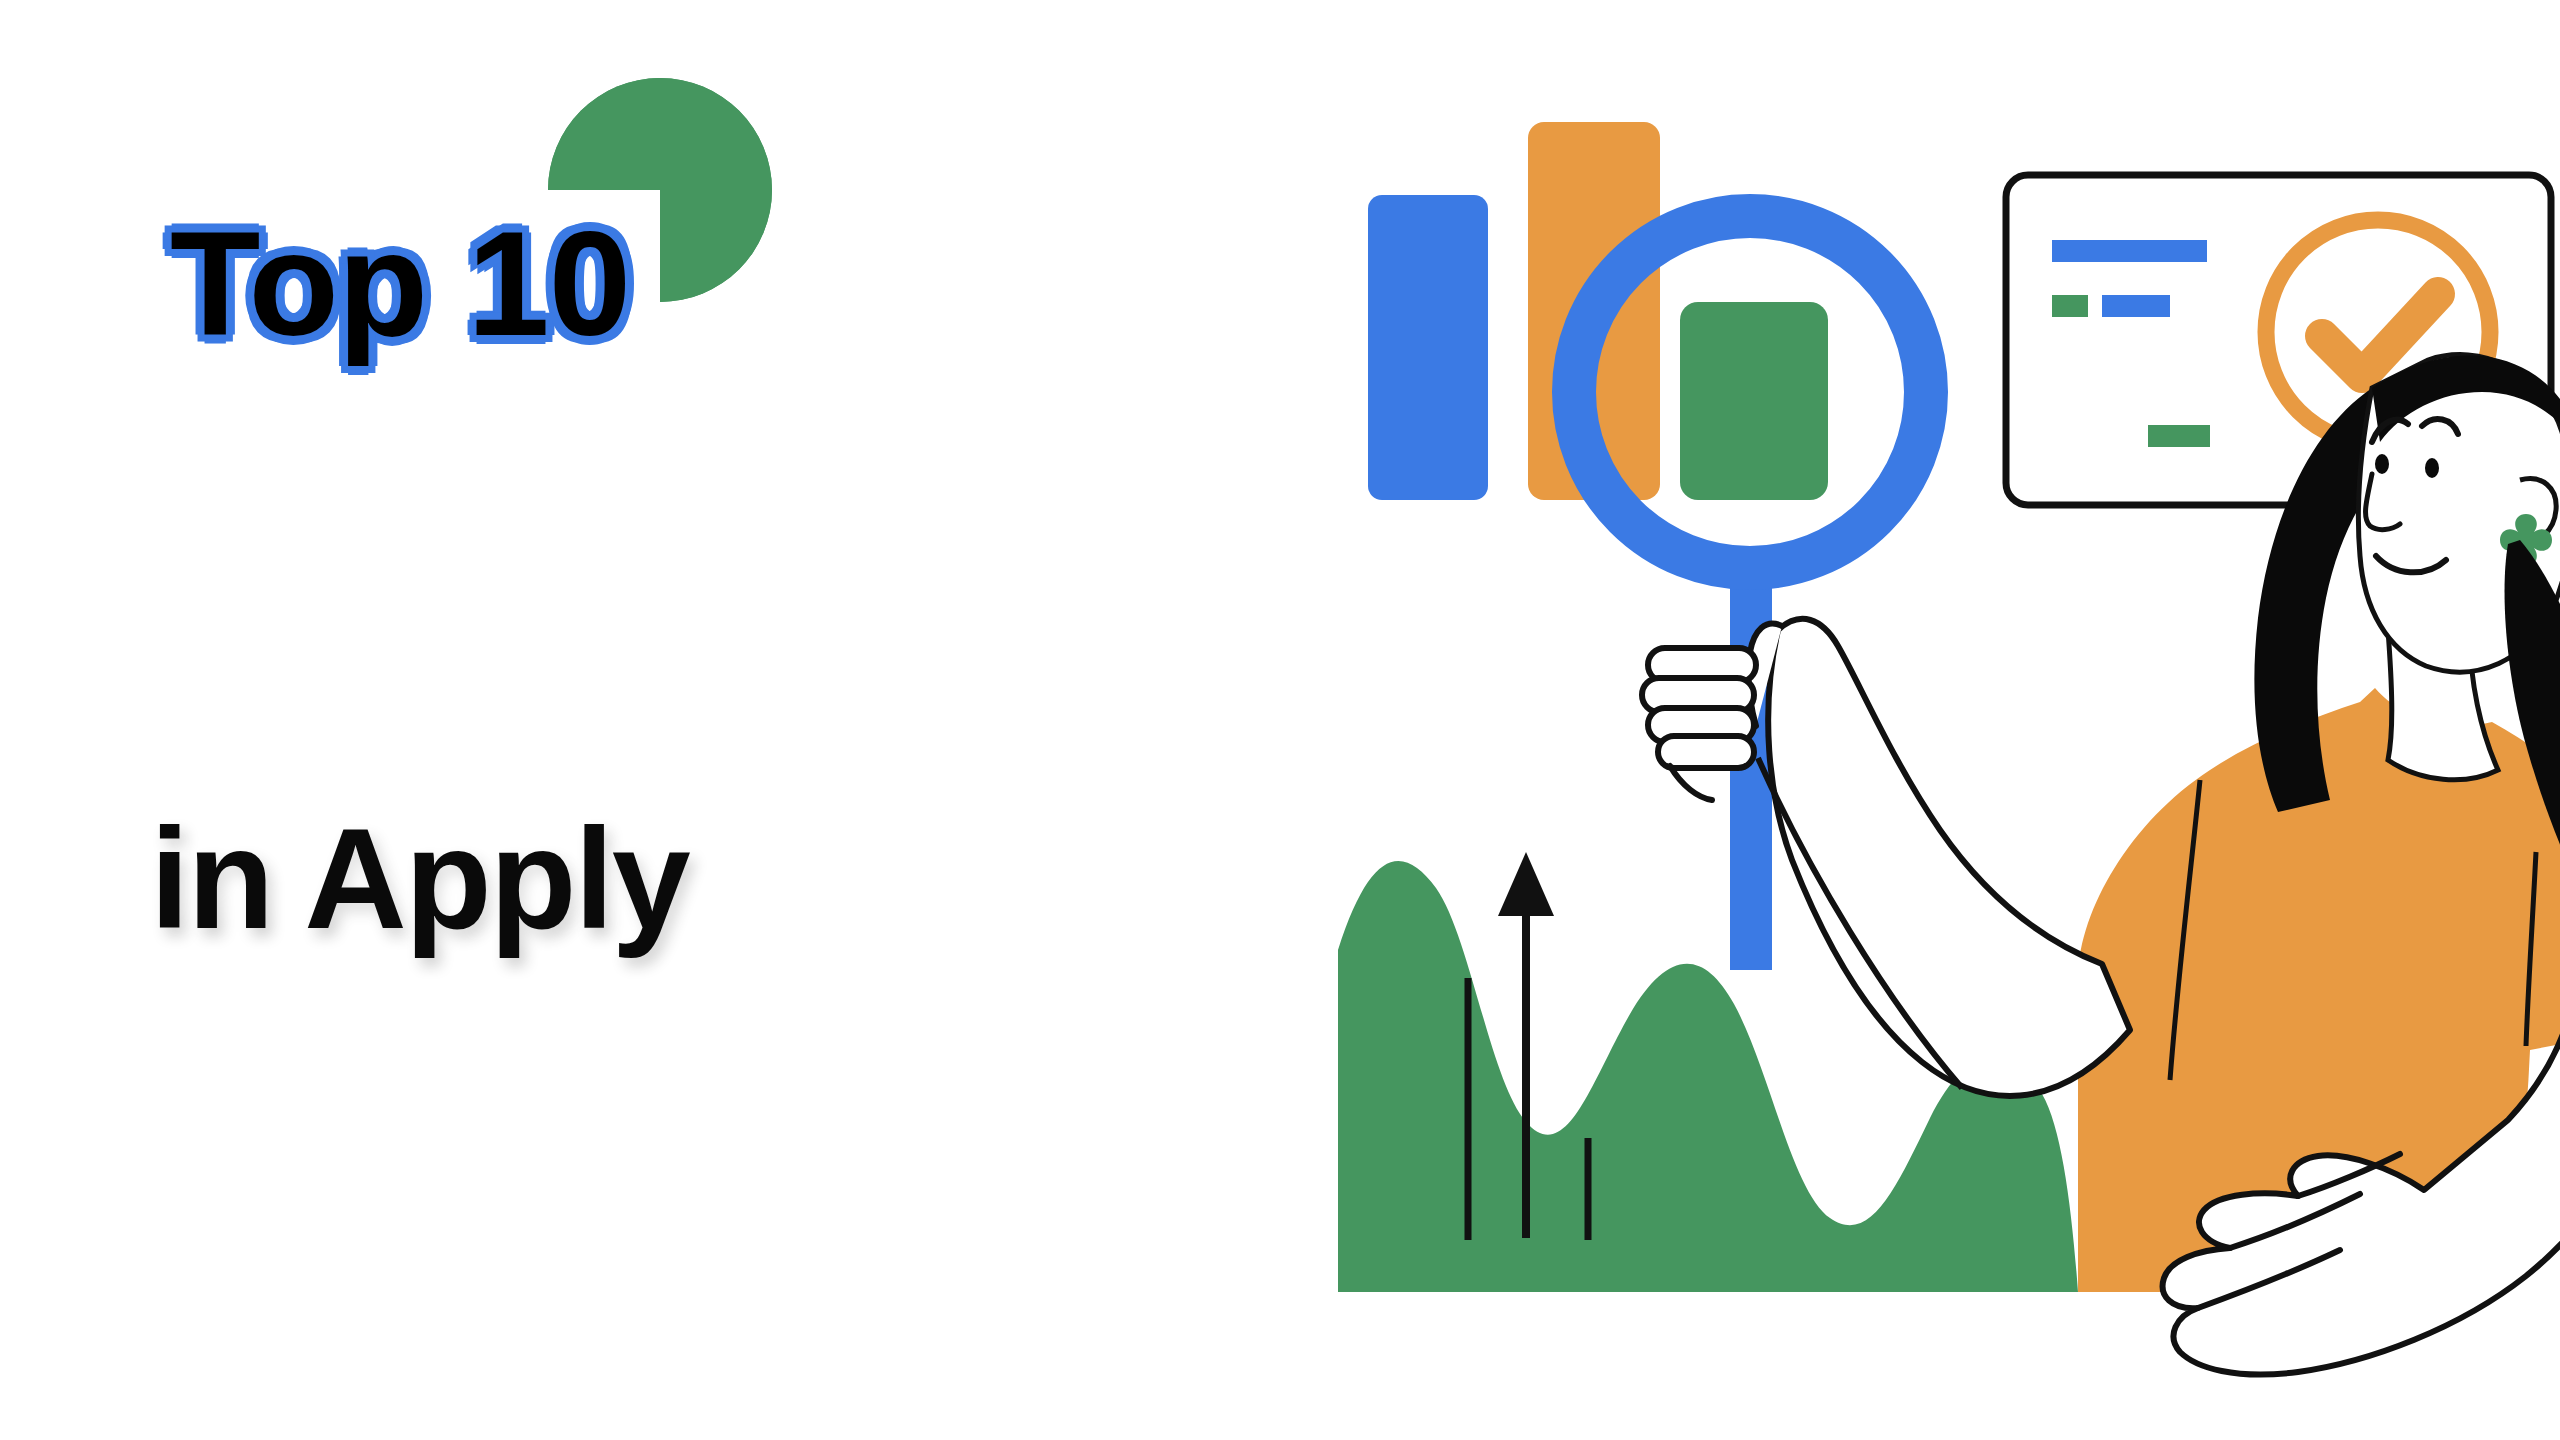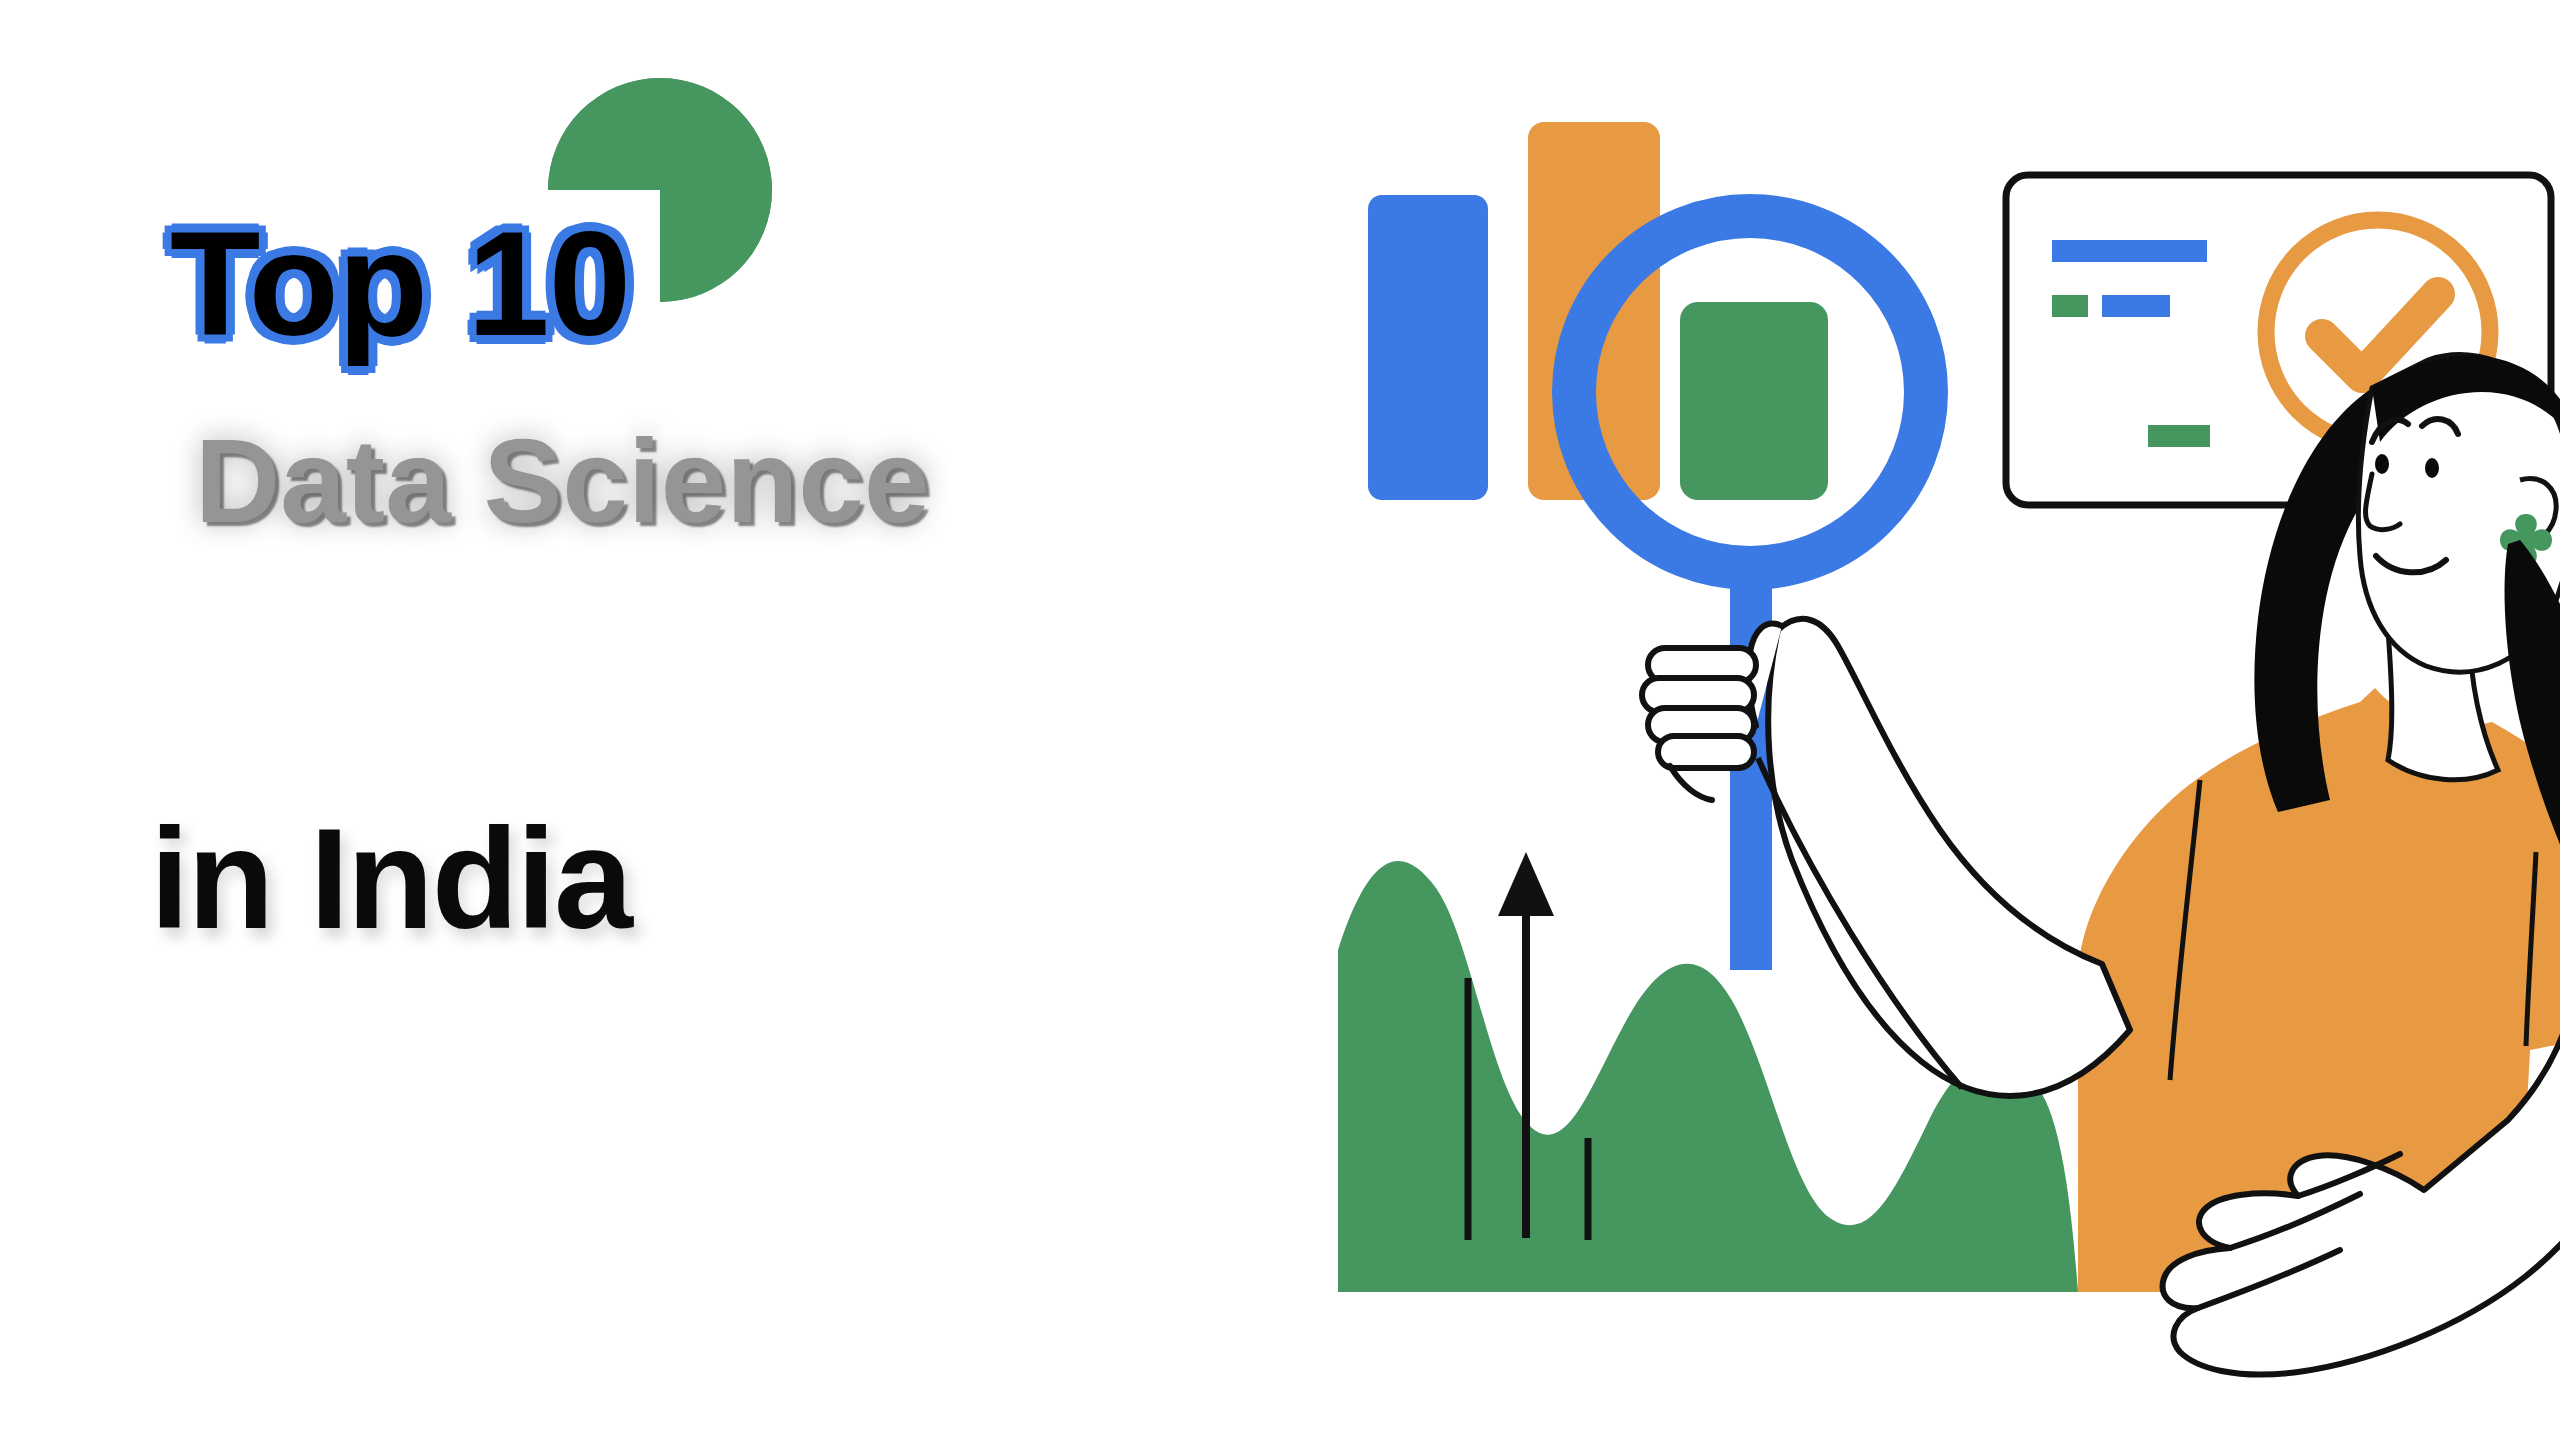"Data Science" div.hl-line { html: <div>Data Science</div> -> none }
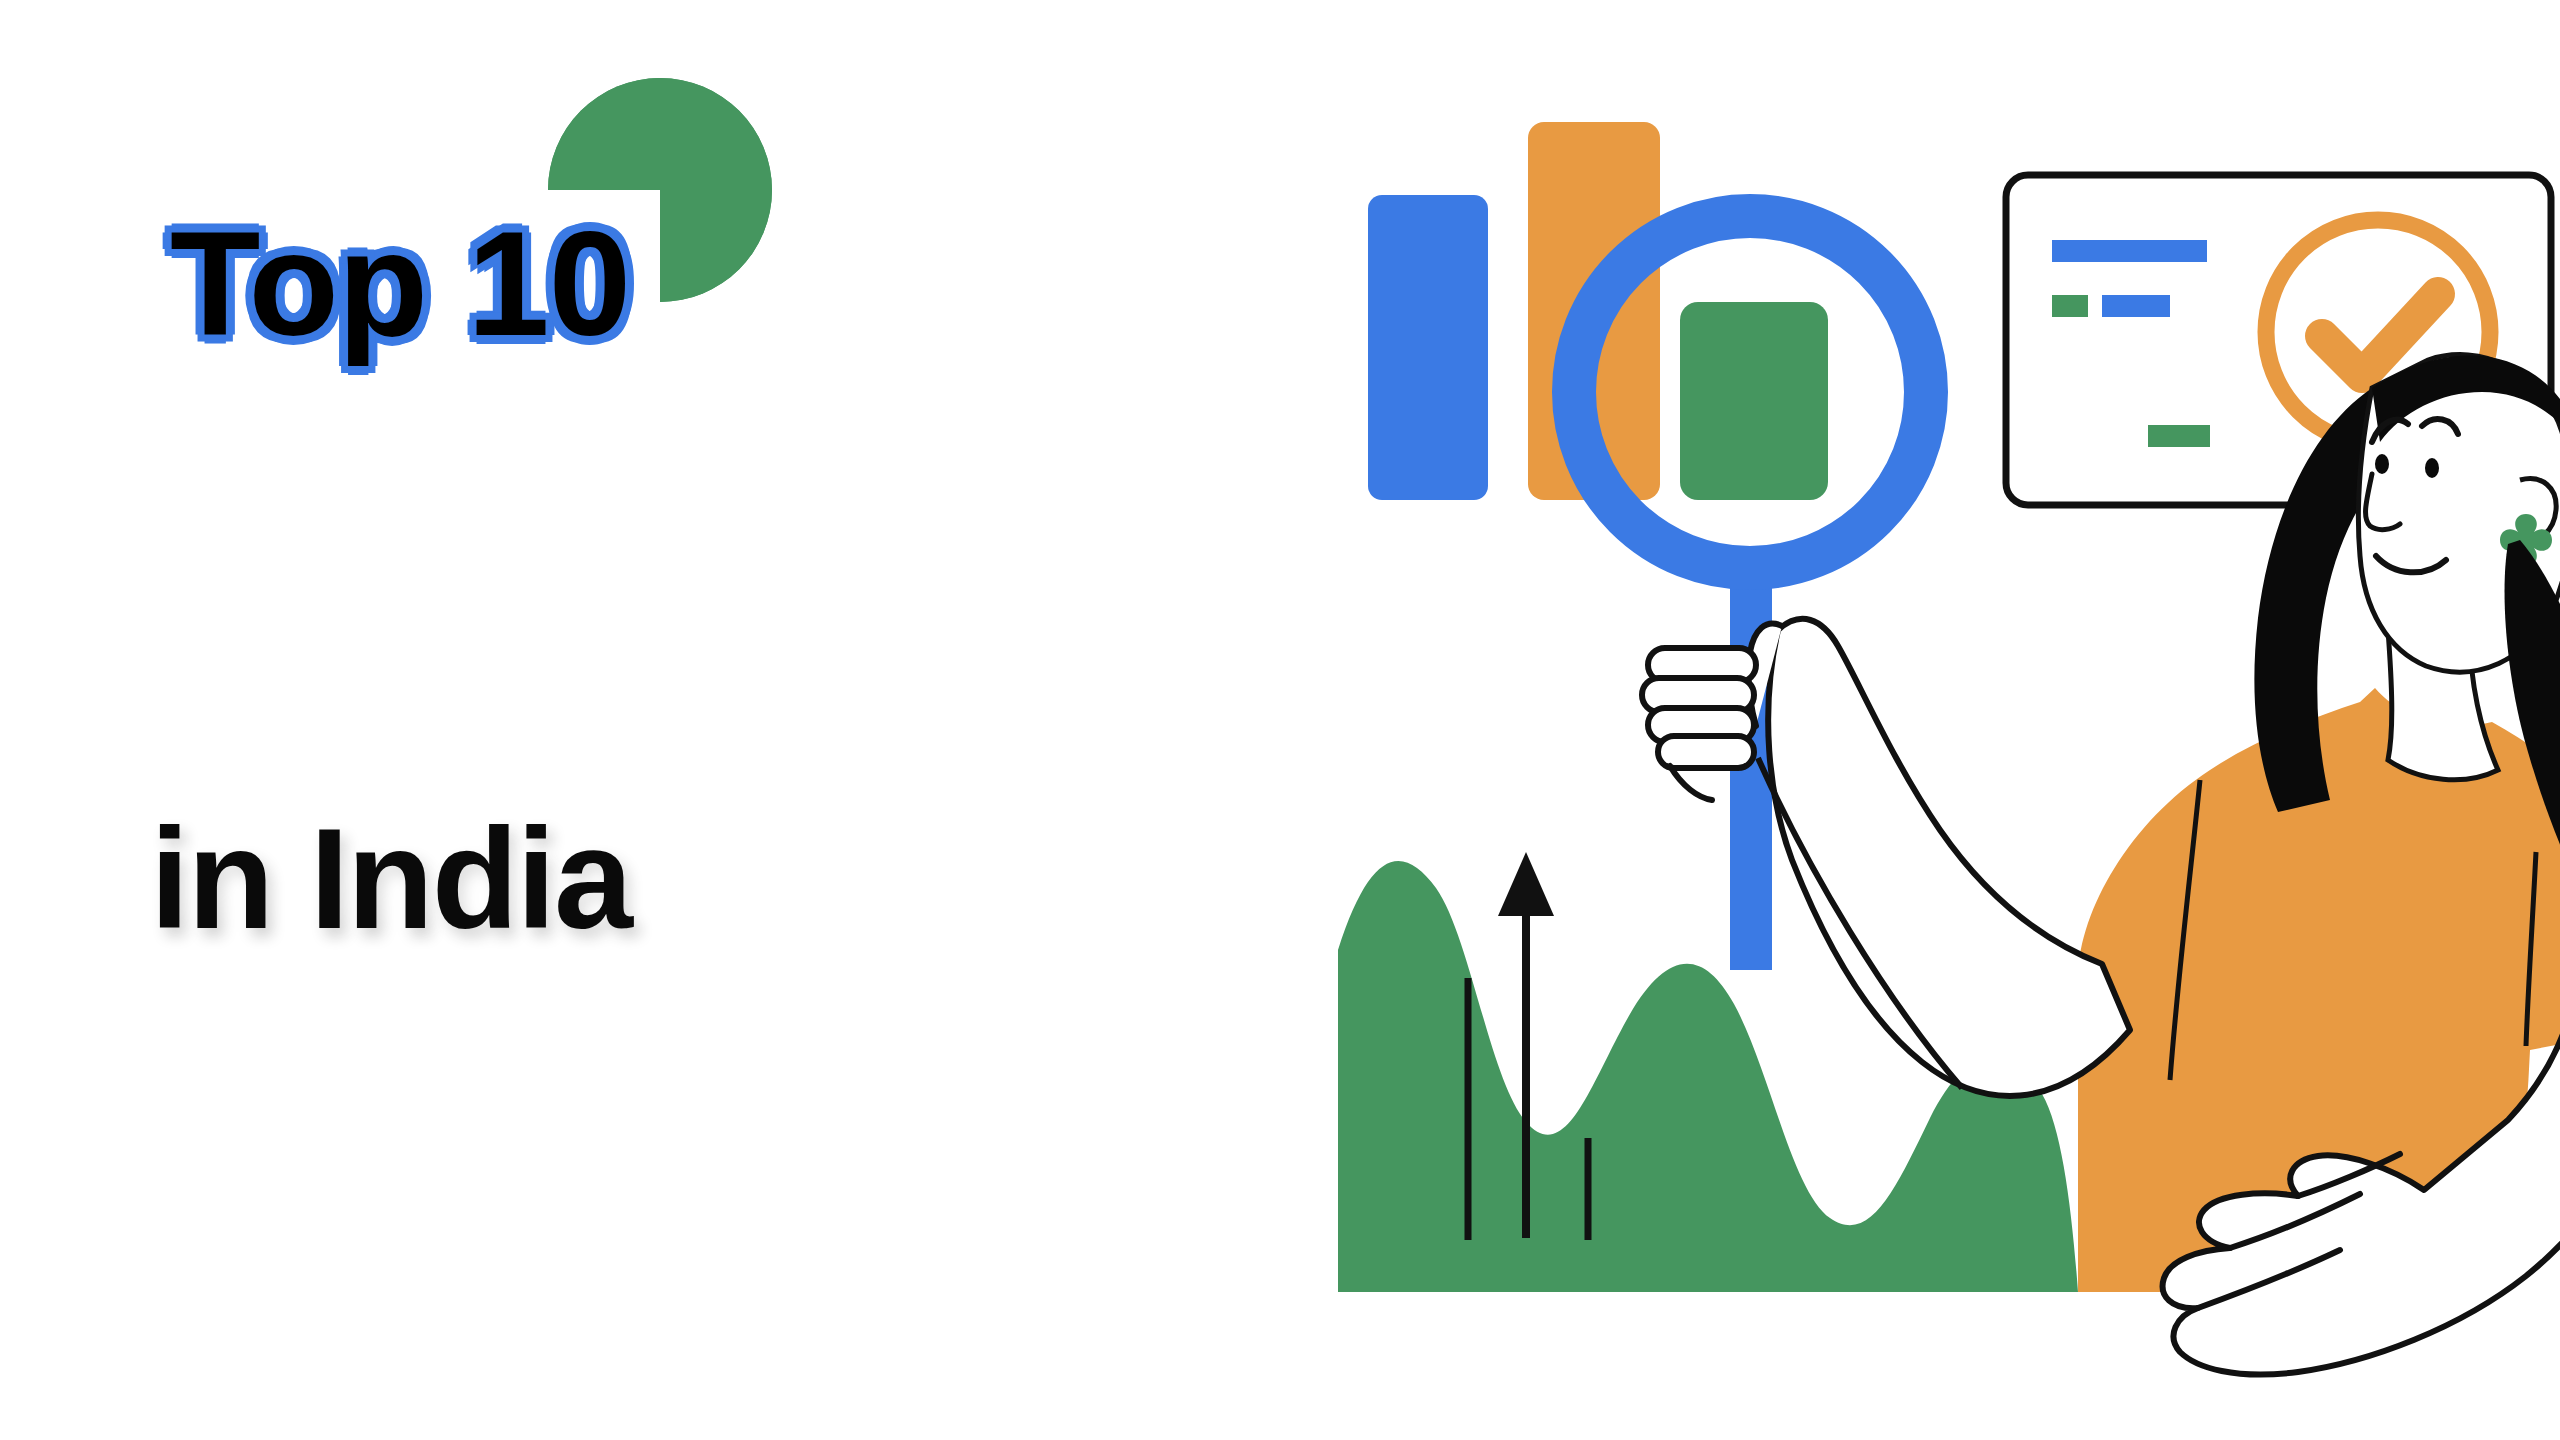"in India" div.hl-line { text: India -> Apply }
